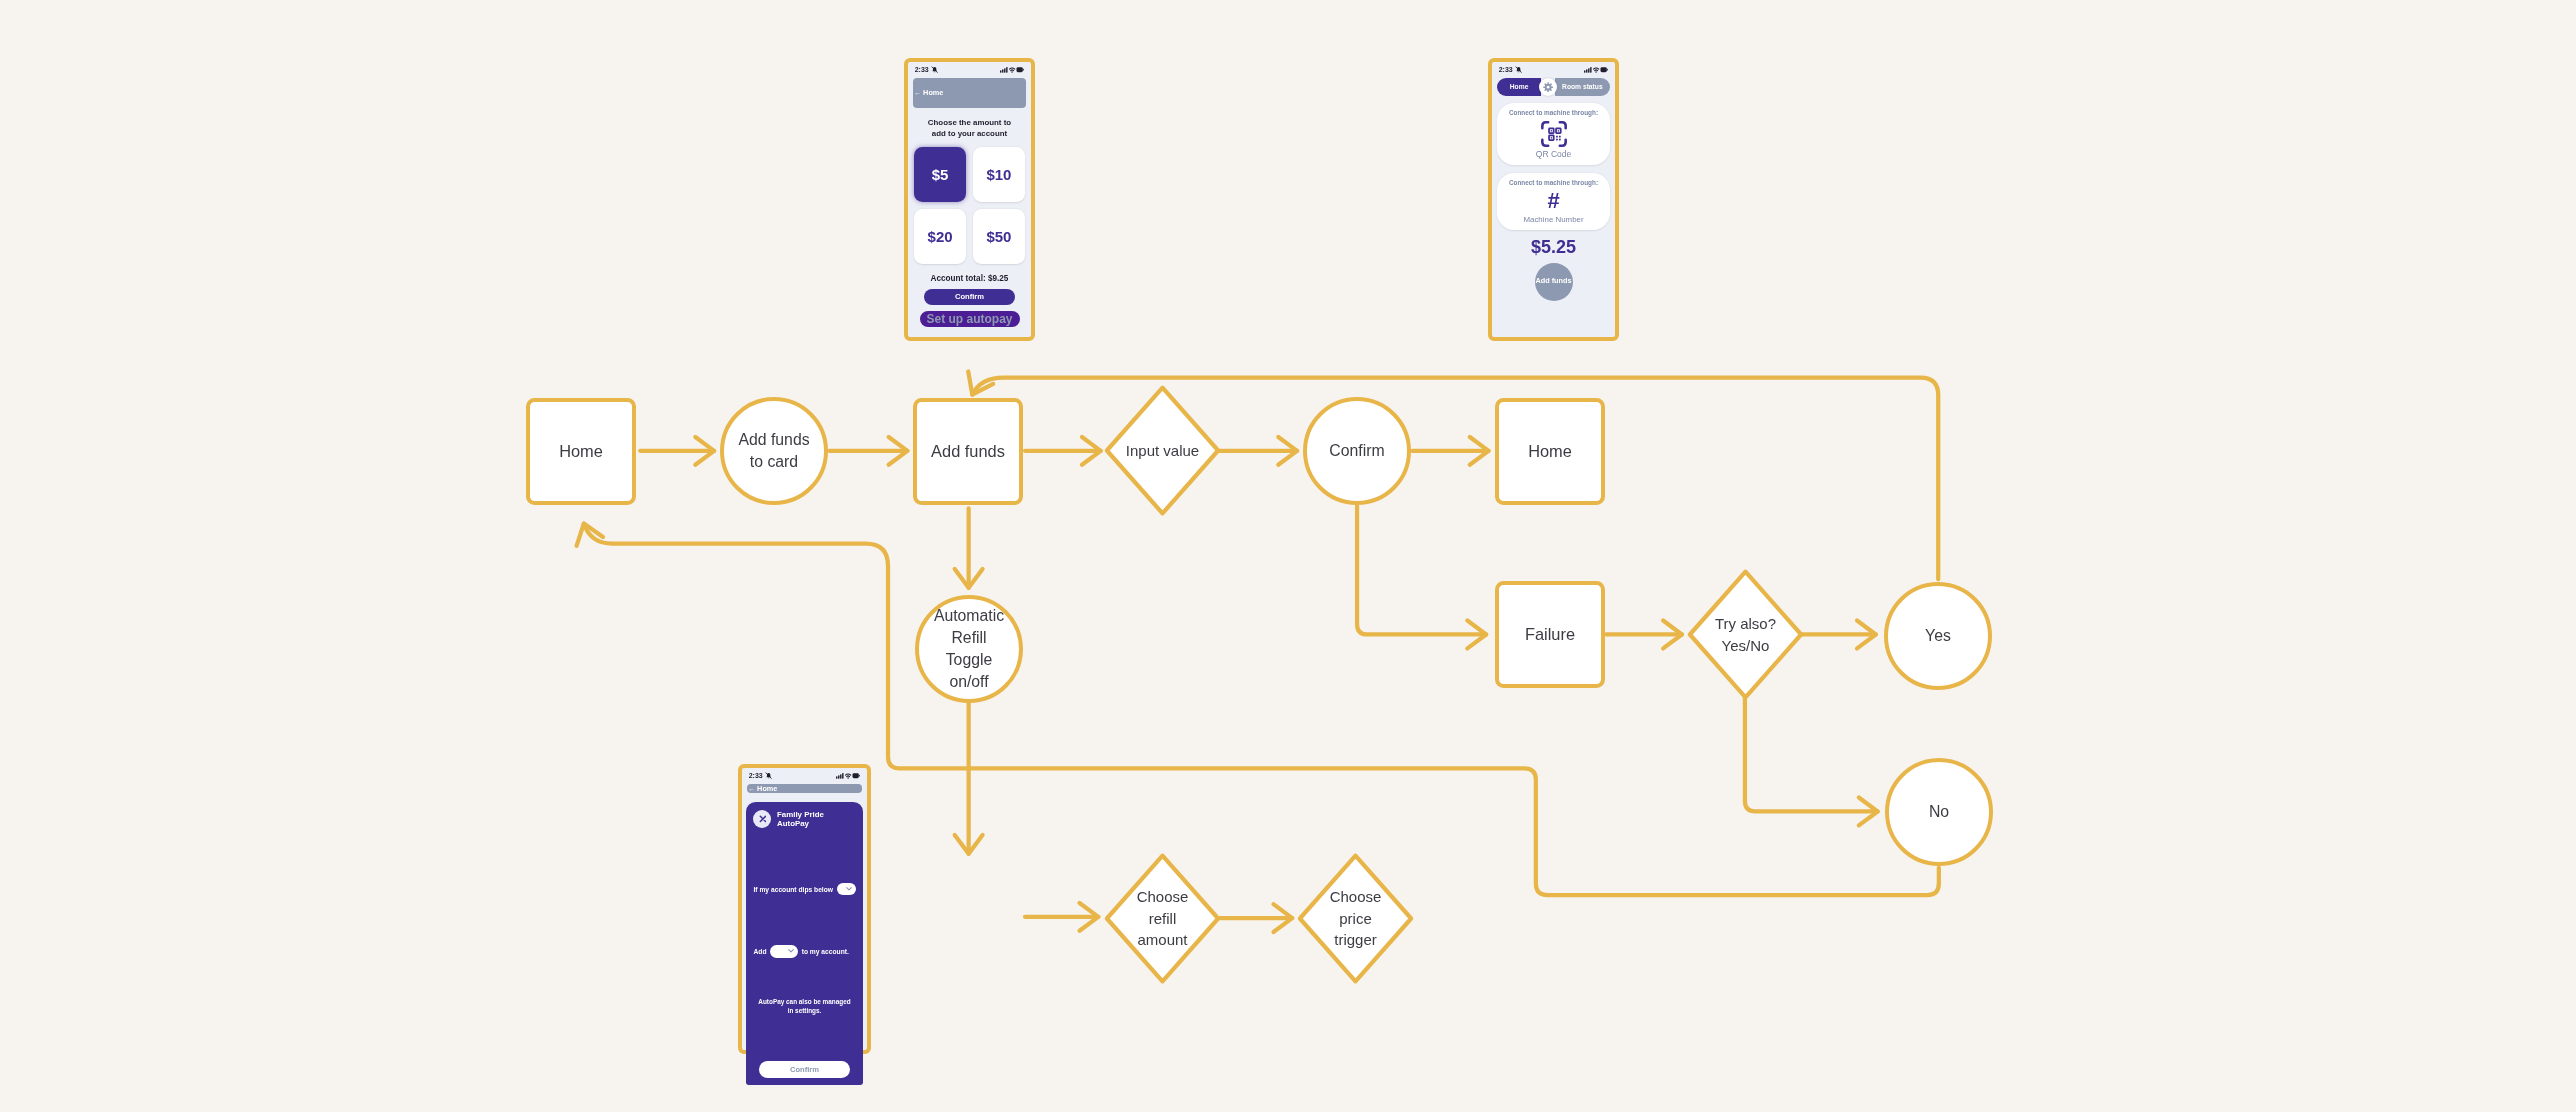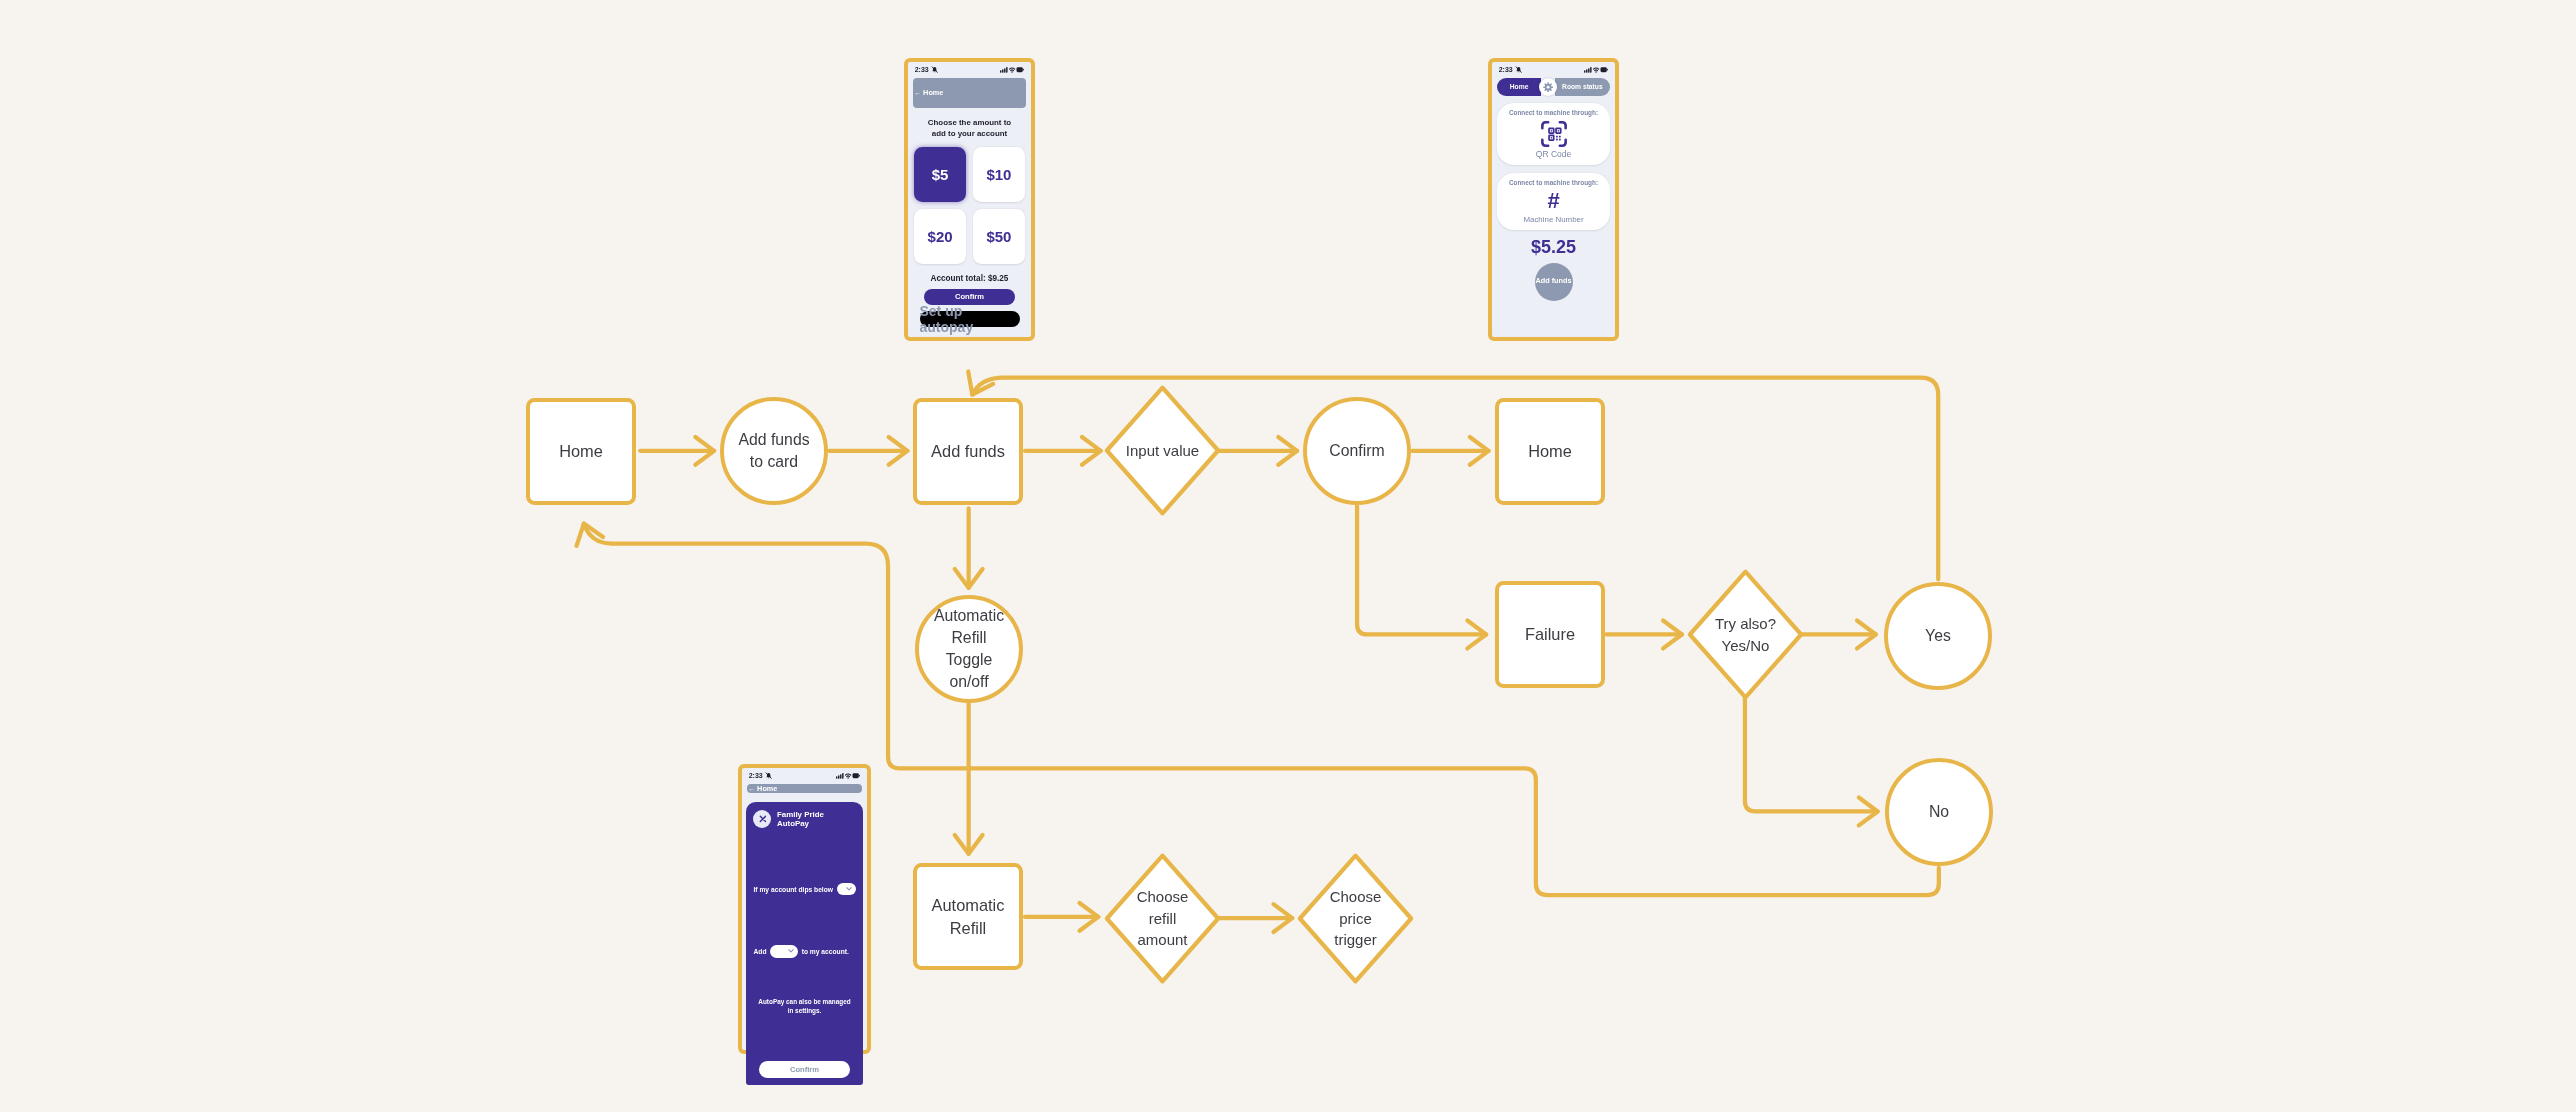"Set up autopay" .btn-autopay { background: #000000 -> #4c1d95; font-size: 14px -> 12px }
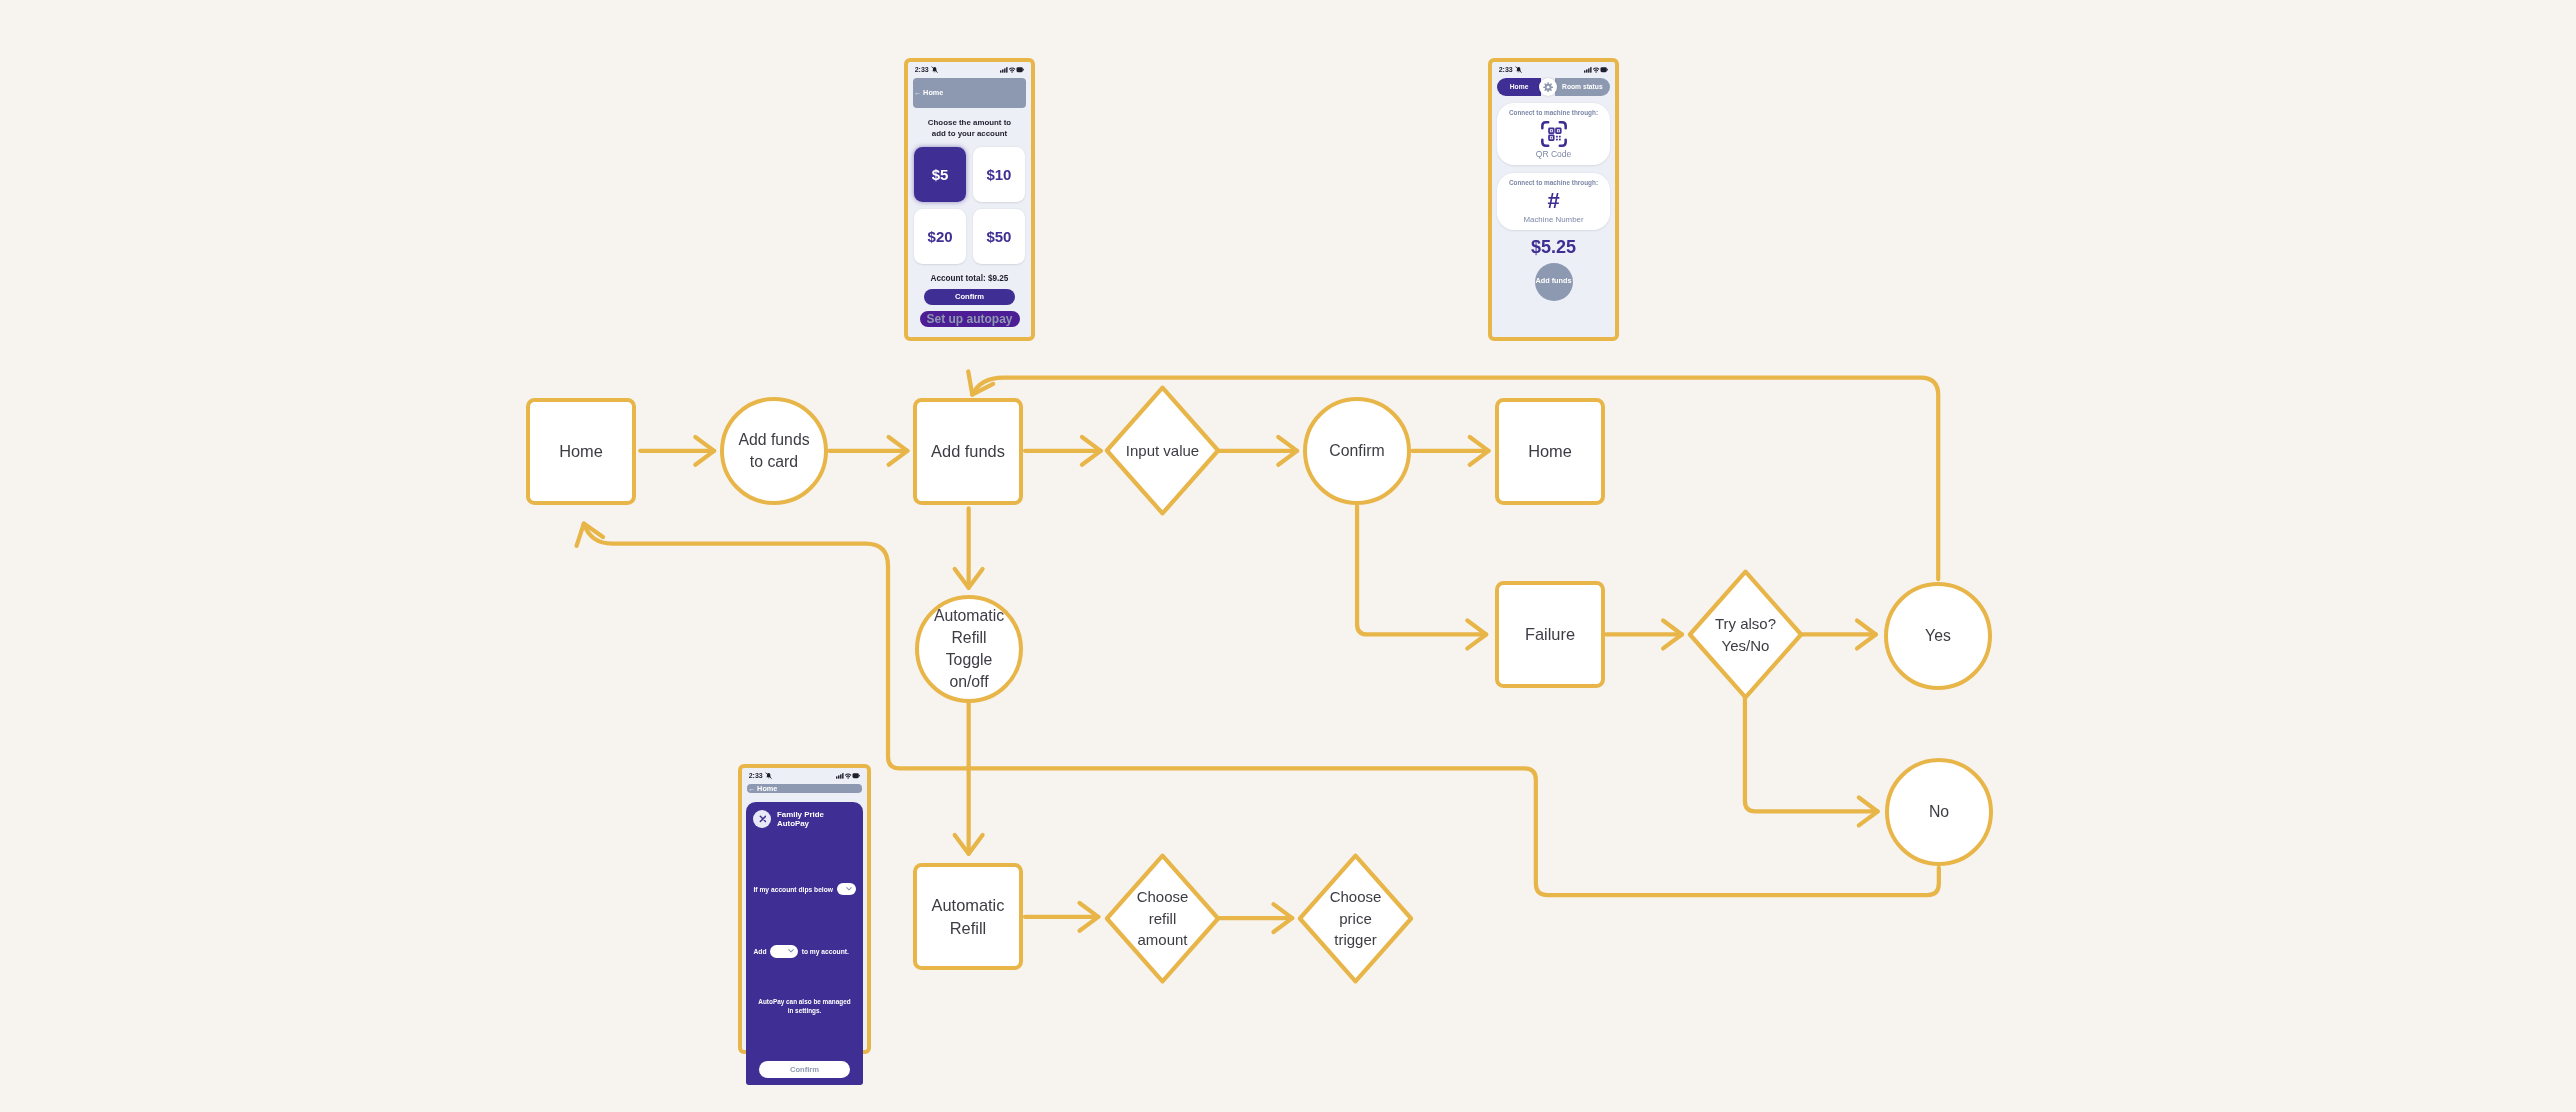"Automatic Refill" div.fc-rect { html: <div>Automatic Refill</div> -> none }
